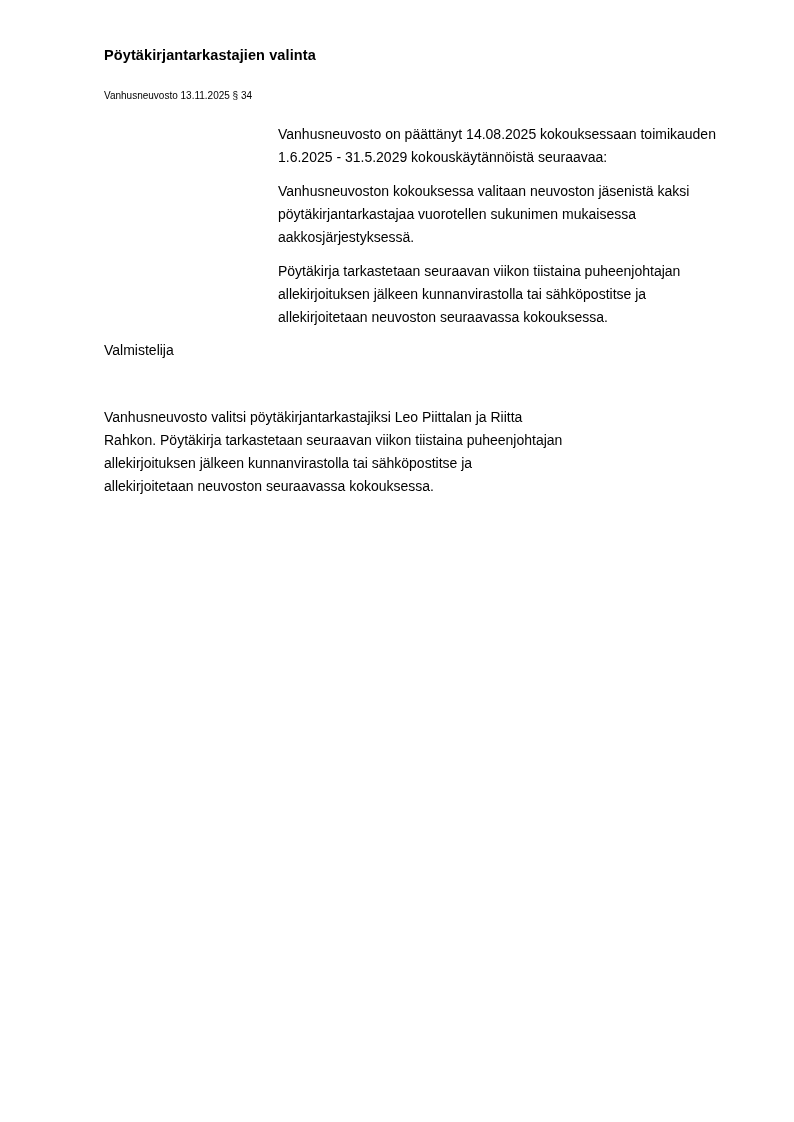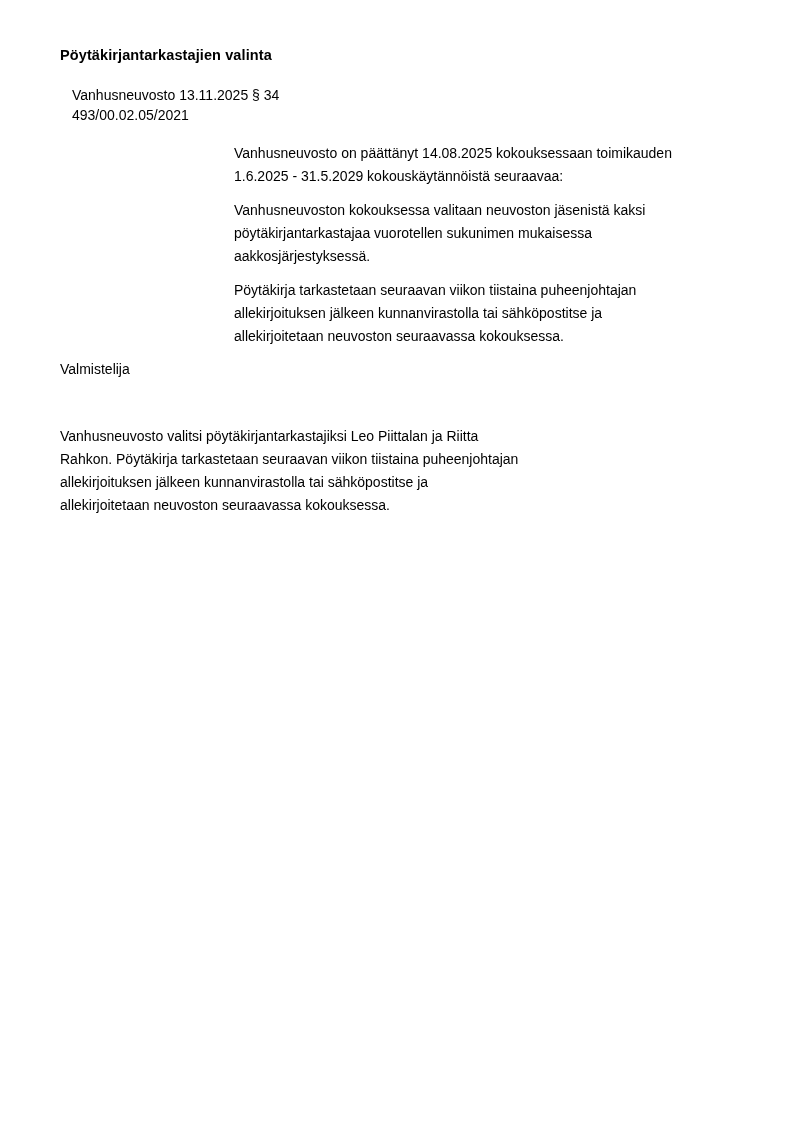"Pöytäkirjantarkastajien valinta" .page { padding: 45px 14px 0 60px -> 45px 14px 0 104px }
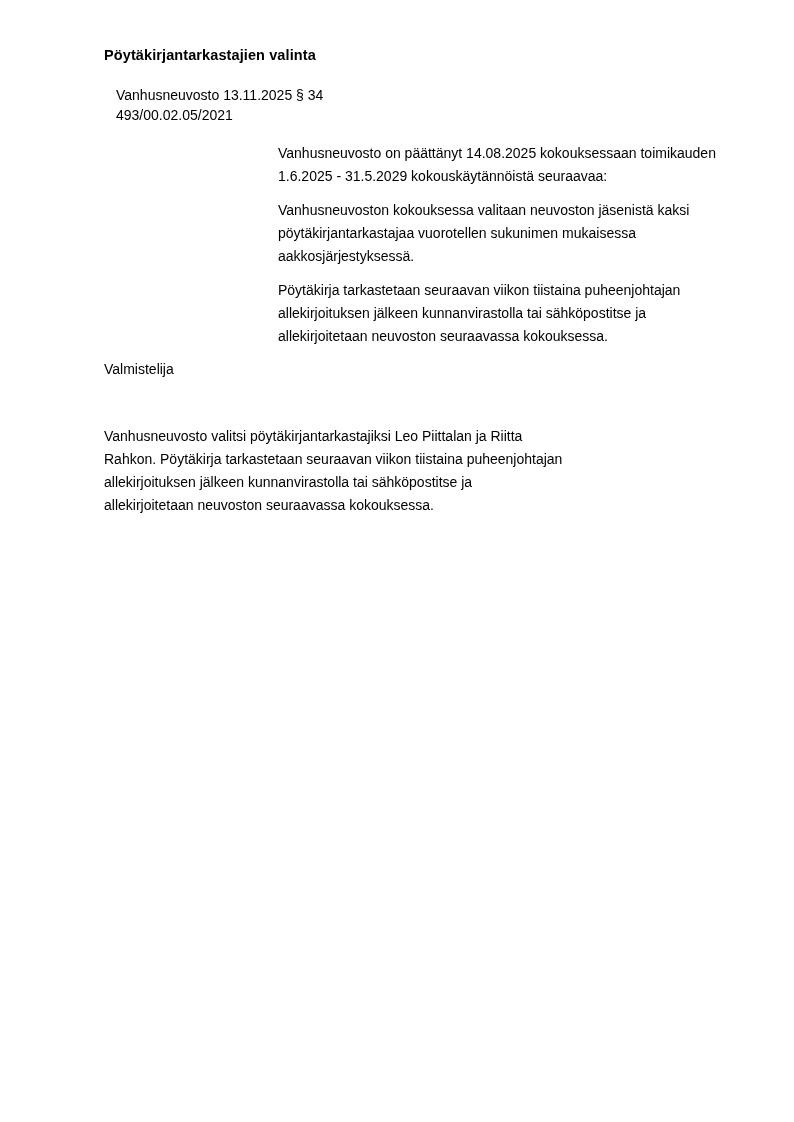"Vanhusneuvosto 13.11.2025 § 34" .meta { font-size: 14px -> 10px; margin: 0 0 17px 12px -> 0 0 17px 0 }
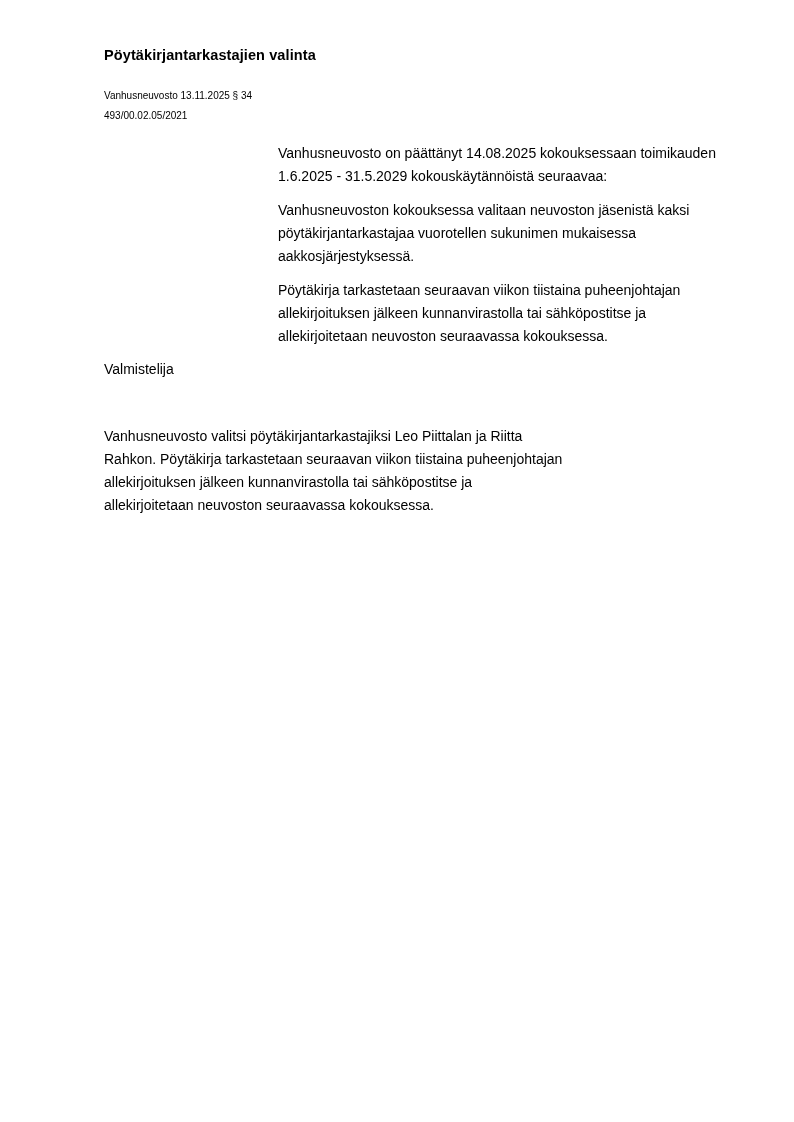"493/00.02.05/2021" div { html: <div>493/00.02.05/2021</div> -> none }
